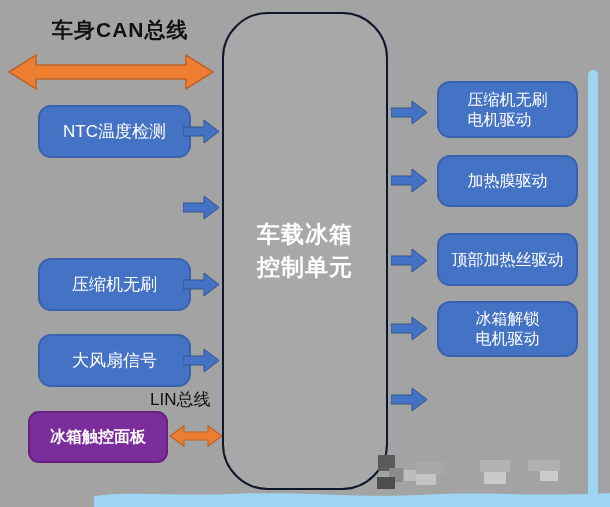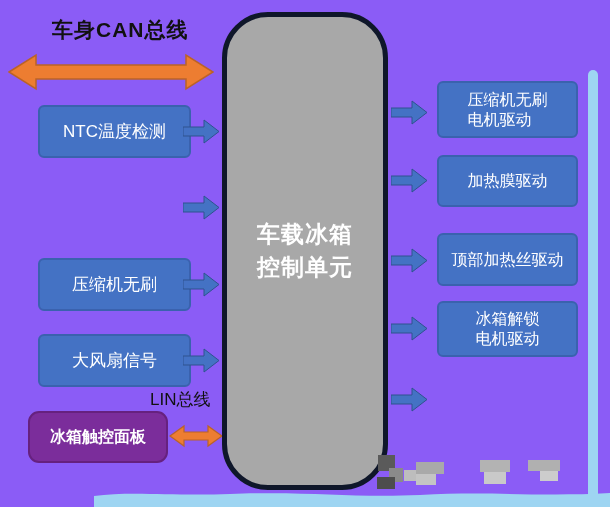"车身CAN总线" .canvas { background: #8b5cf6 -> #a3a3a3 }
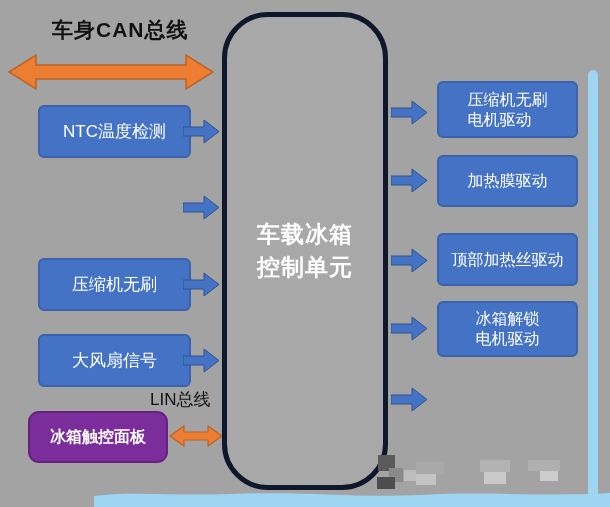"压缩机无刷" .blue-box { border-radius: 6px -> 13px }
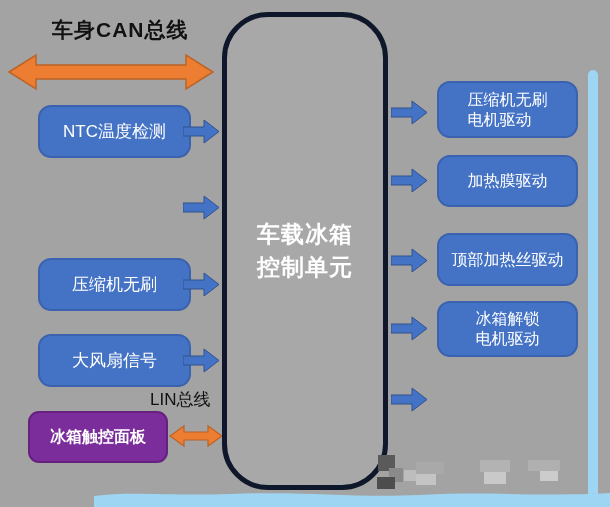"车载冰箱" .gray-unit { border: 5px solid #0f172a -> 2px solid #0f172a }
